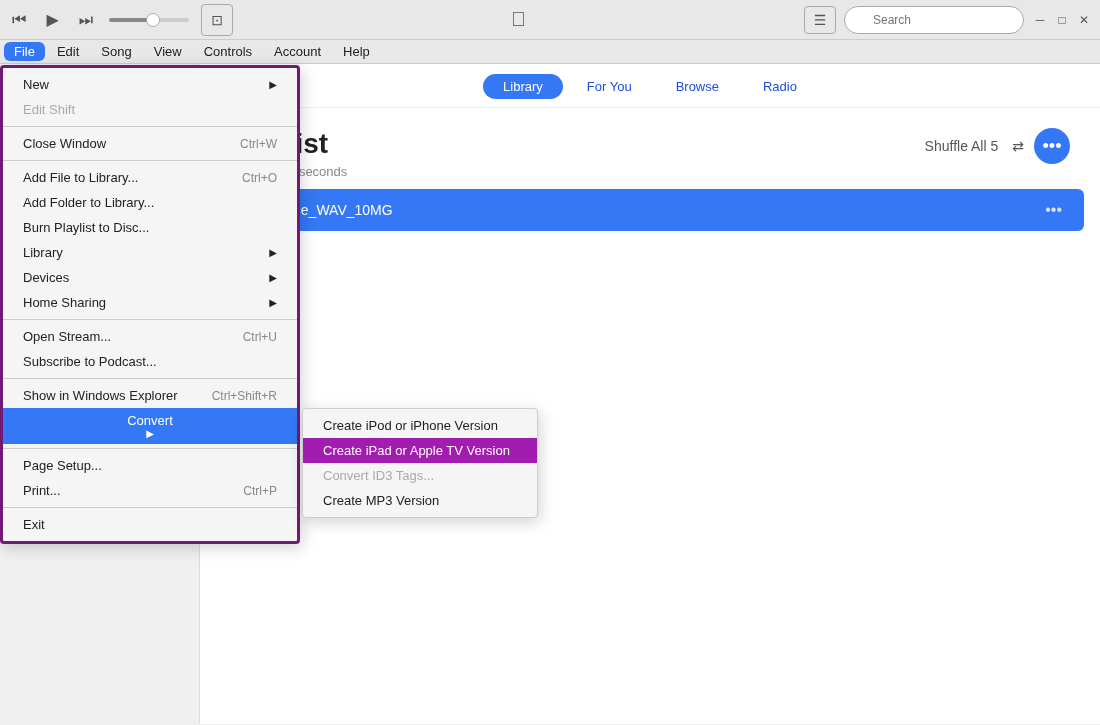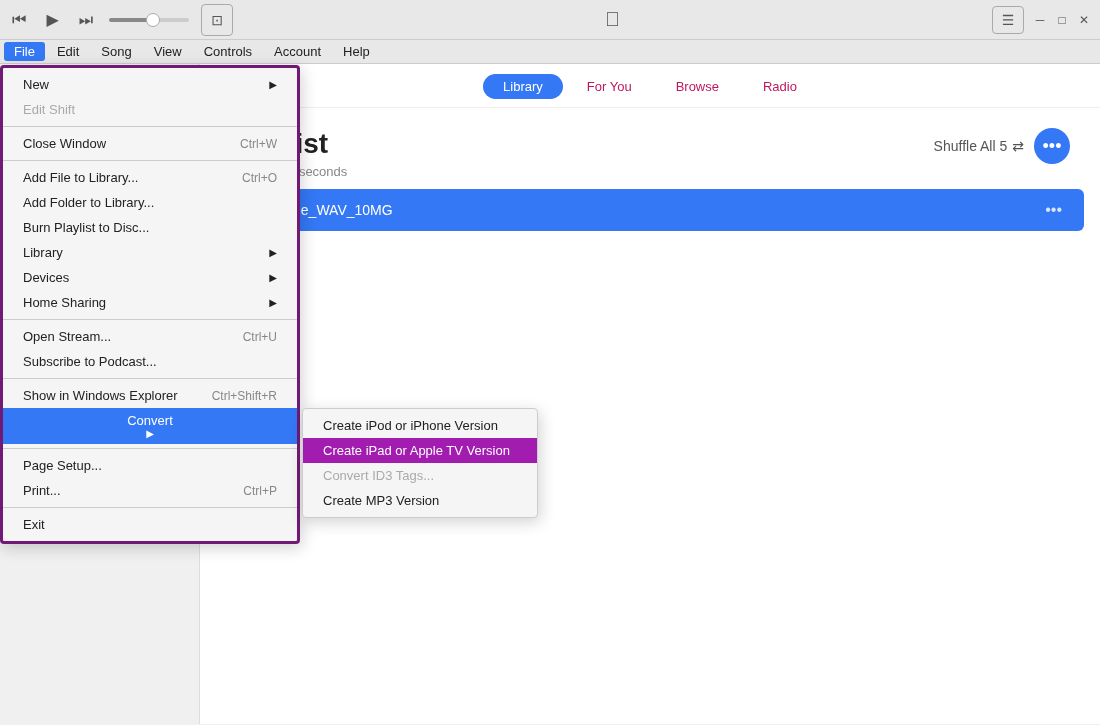"Search" div { html: none -> <div> <span>🔍</span> <input> </div> }
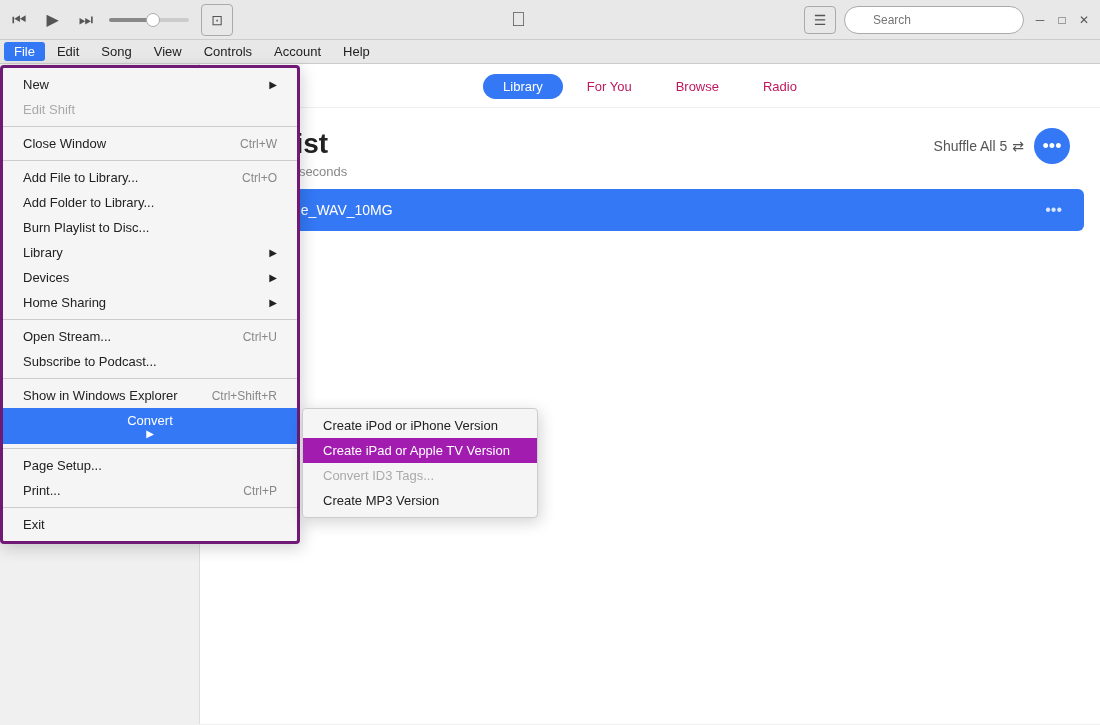"File" .menu-item.active { border-radius: none -> 6px }
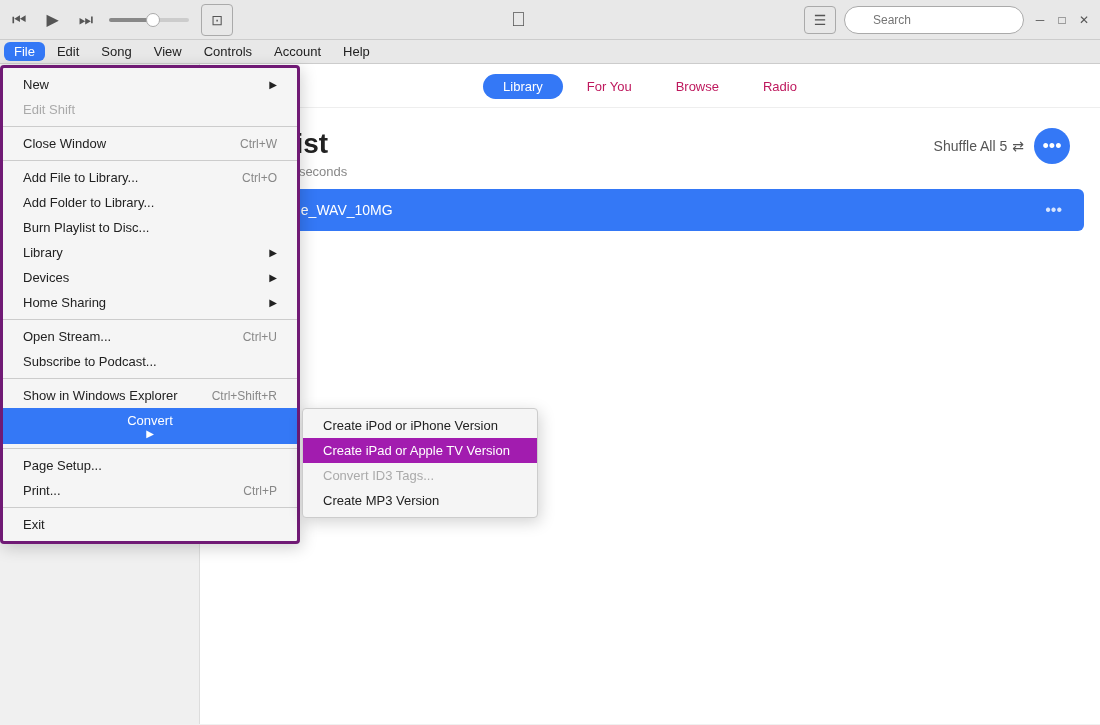"For You" .tab-btn { color: #be185d -> #1d4ed8 }
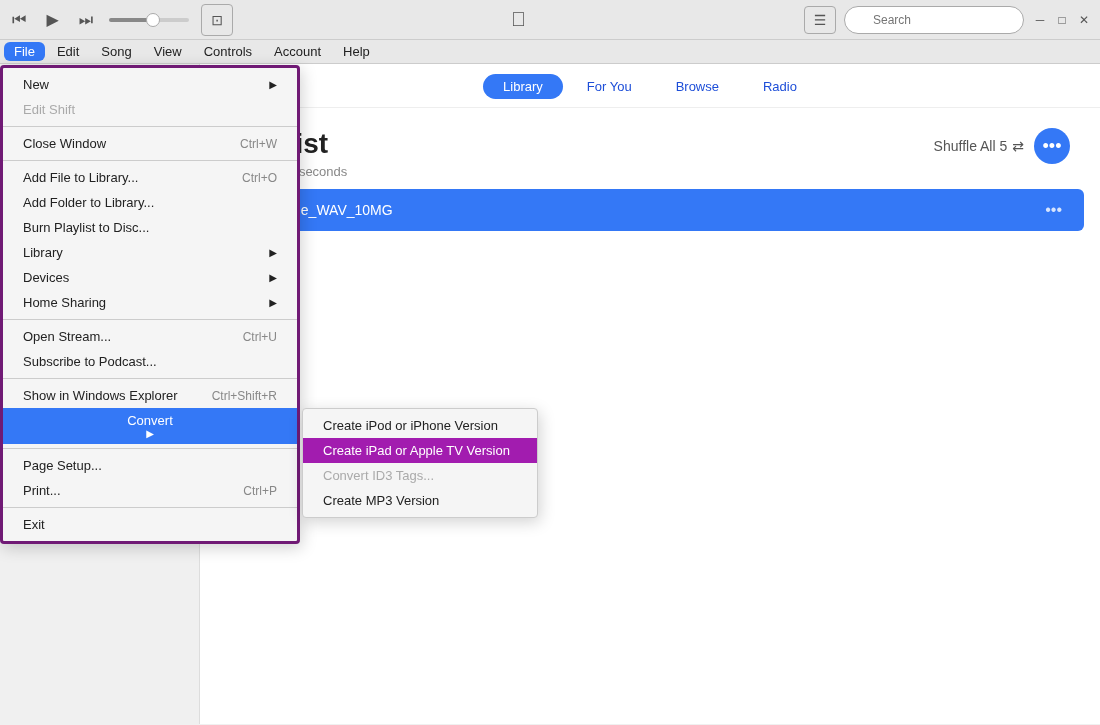"Shuffle All 5" #shuffle-btn { gap: 5px -> 14px }
